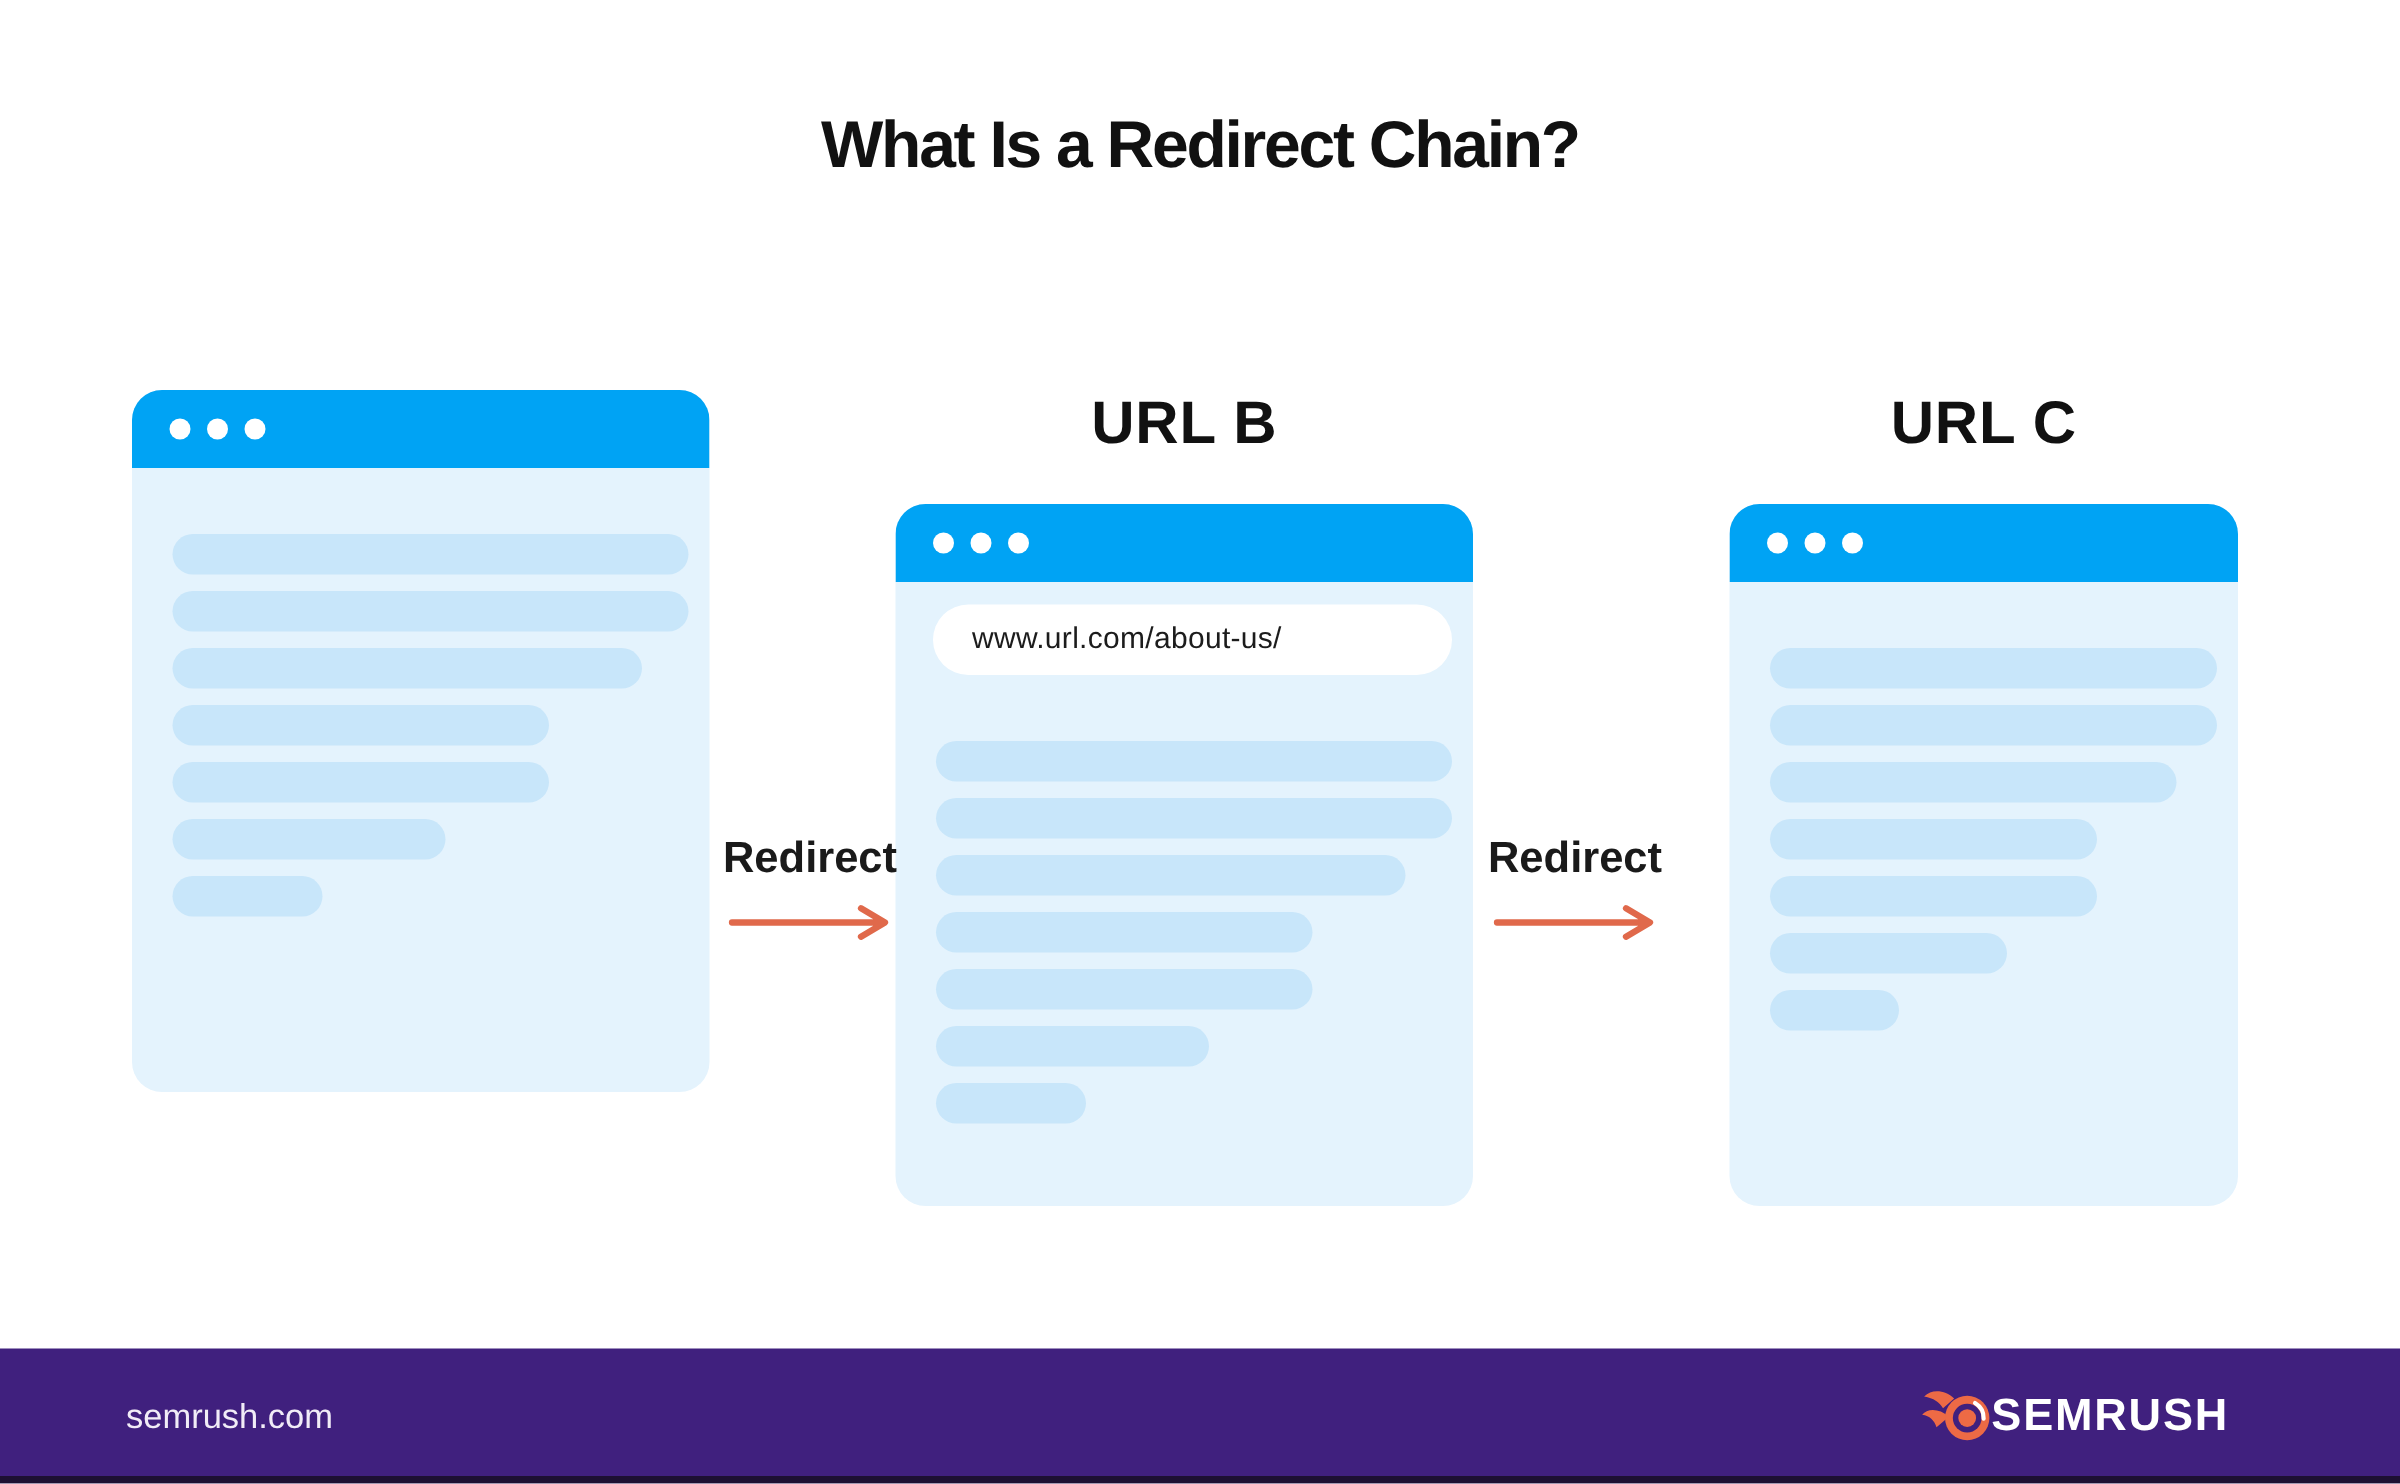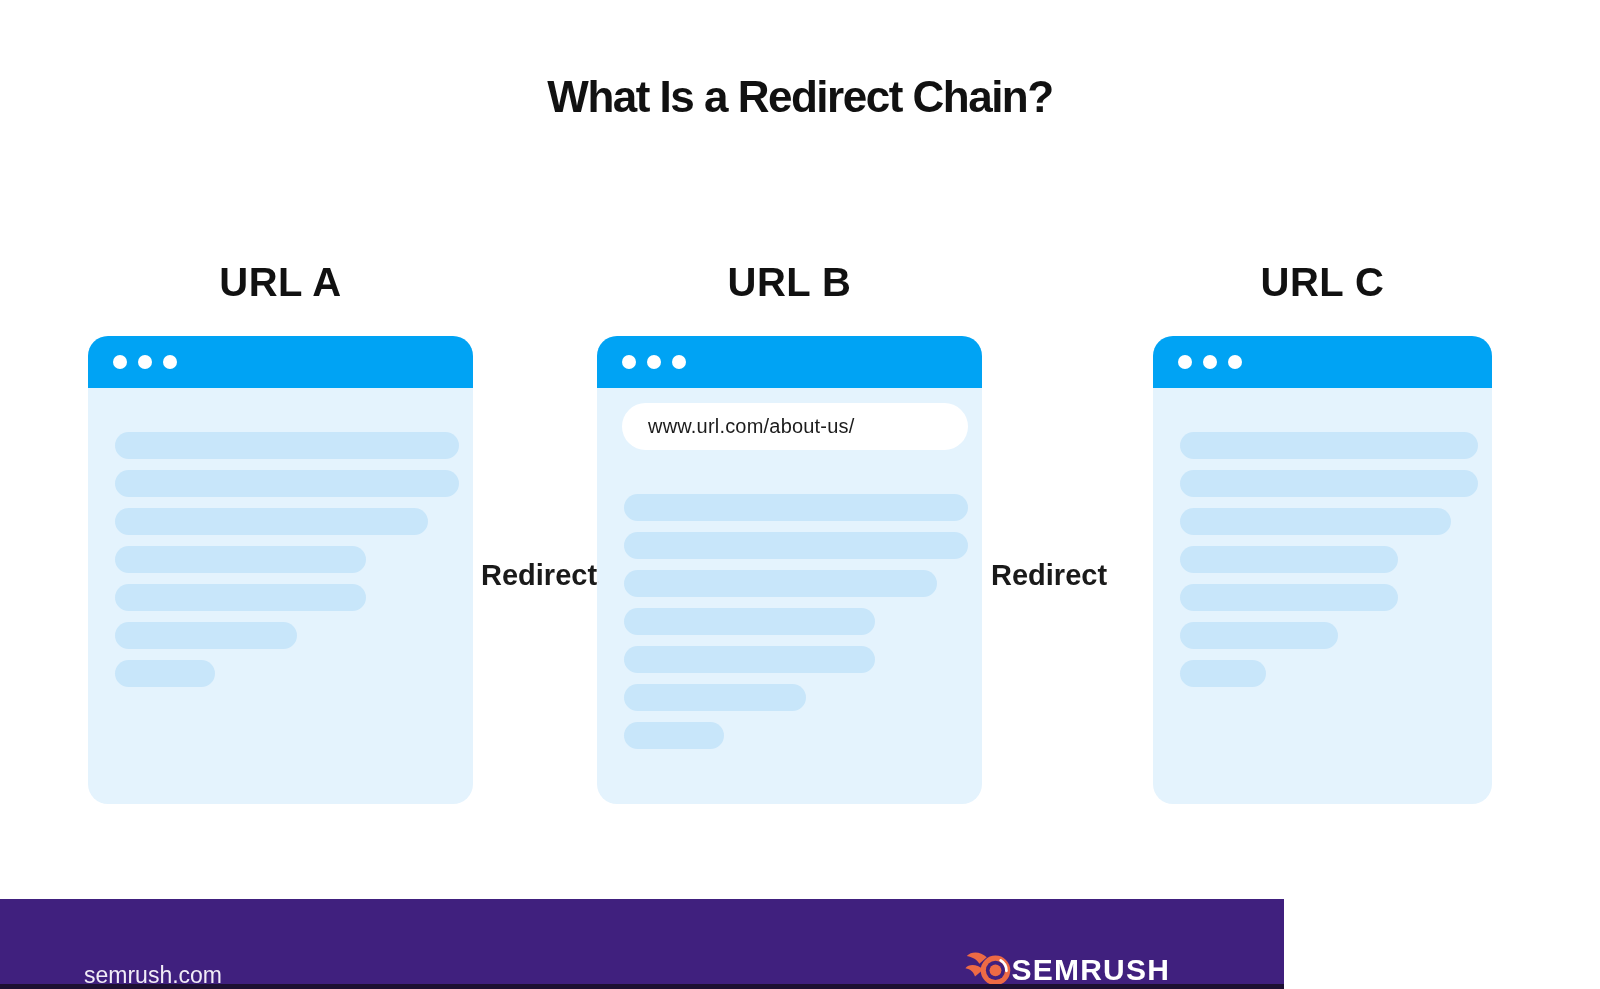"URL A" div.browser-label { html: <div>URL A</div> -> none }
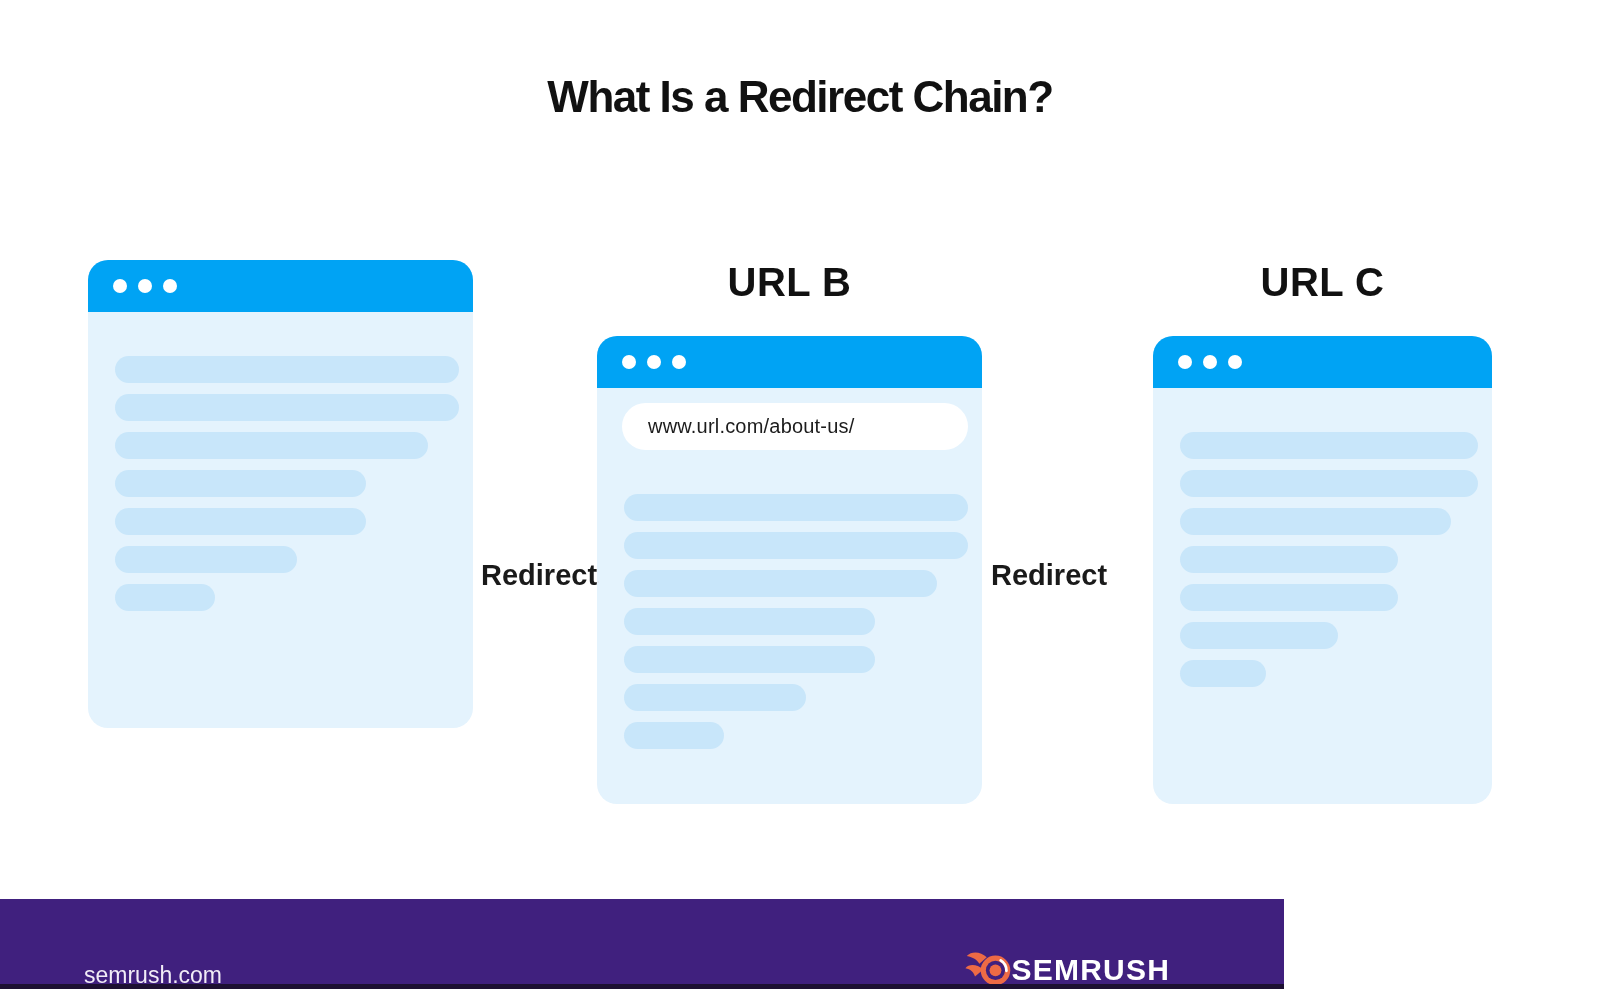"Redirect" .redirect-group { flex-direction: row -> column }
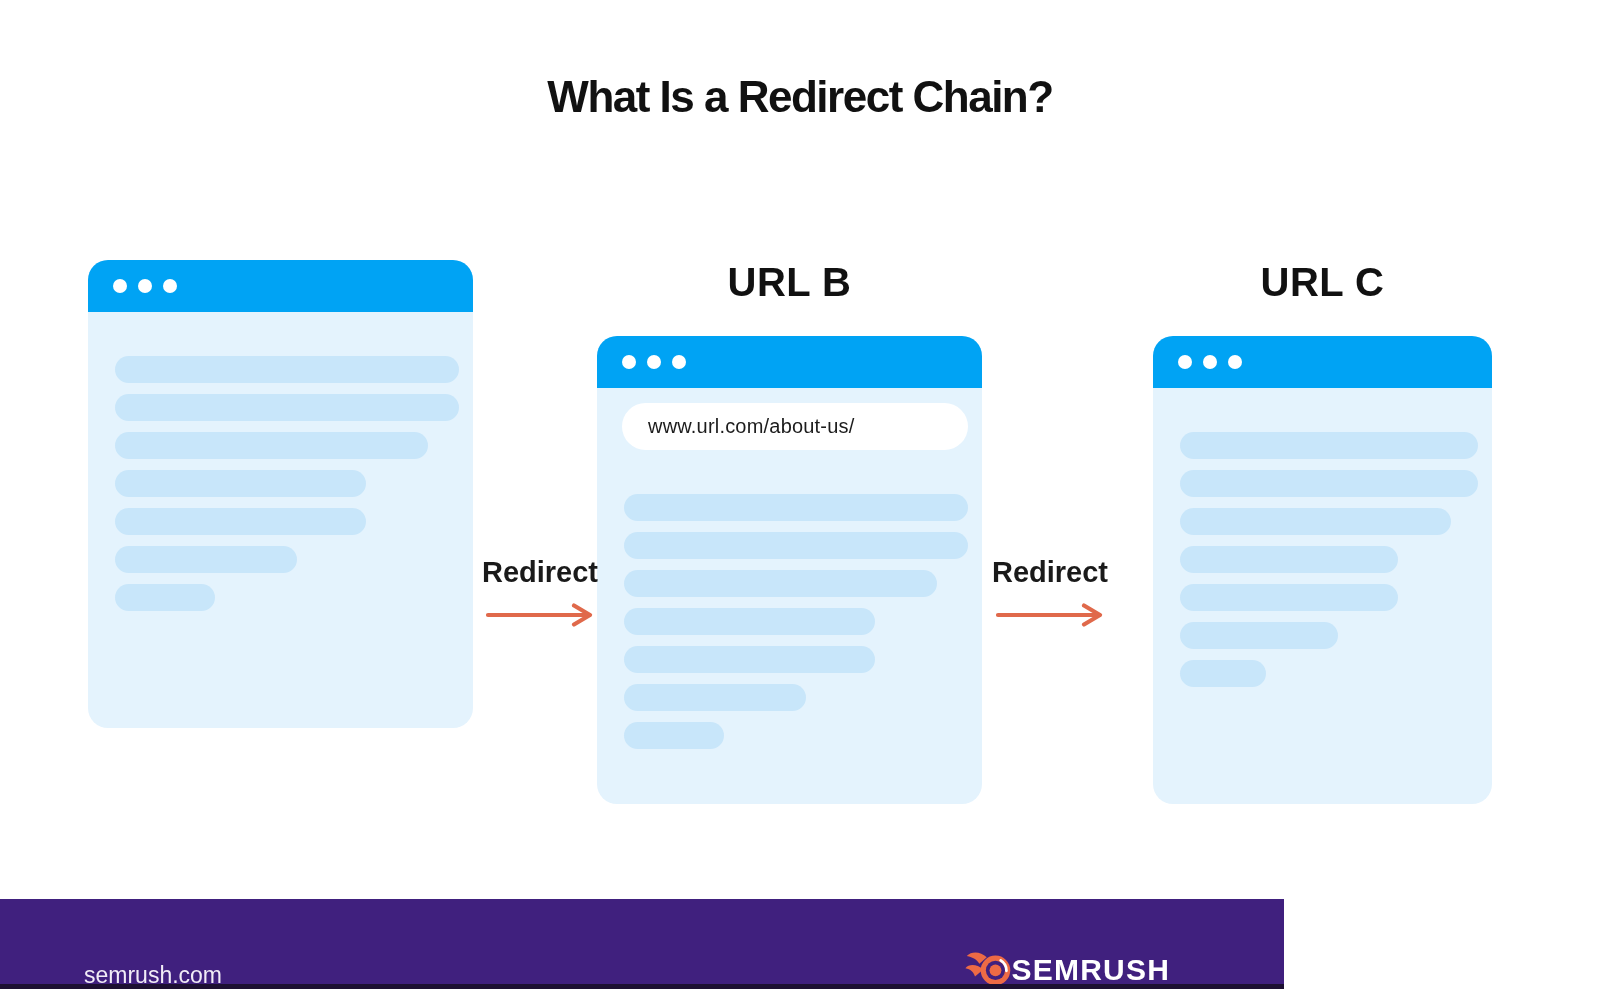"semrush.com" .footer { align-items: flex-end -> center; width: 1284px -> 1600px }
